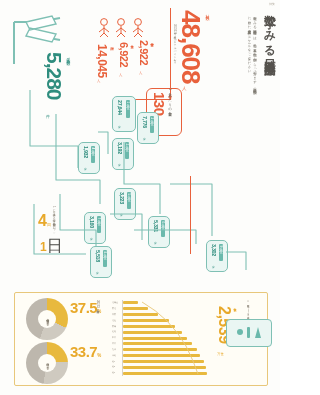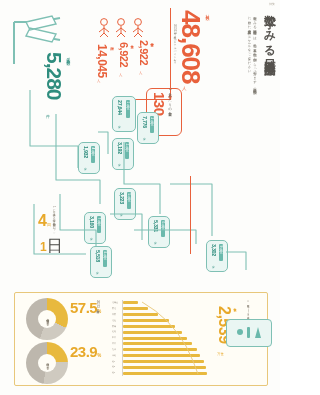"57.5" span.big { text: 57.5 -> 37.5 }
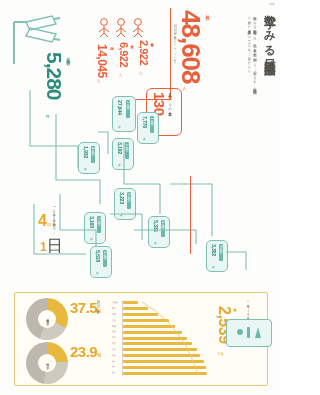"23.9" span.big { text: 23.9 -> 33.7 }
